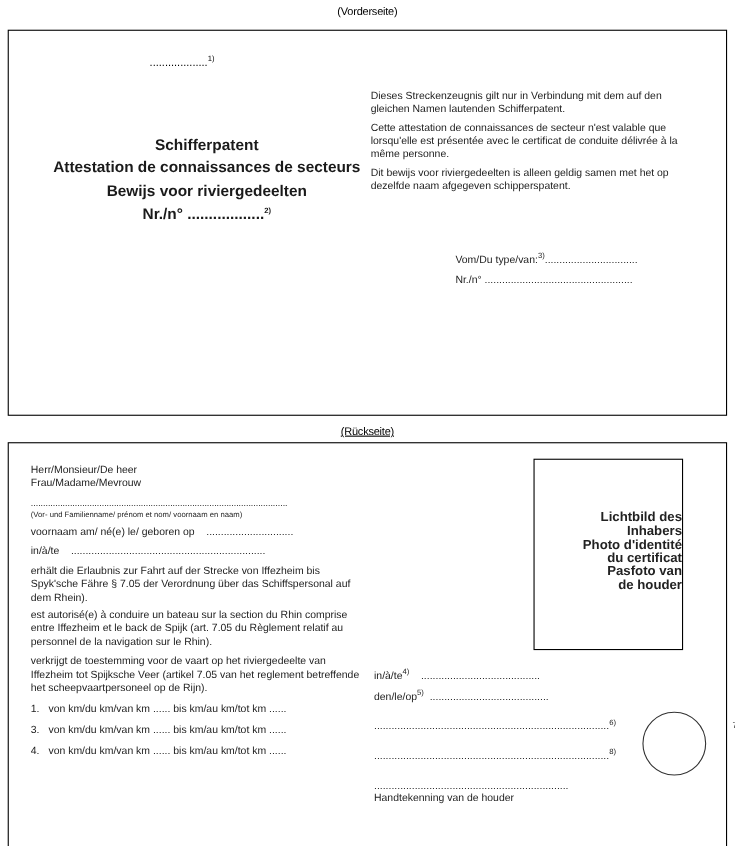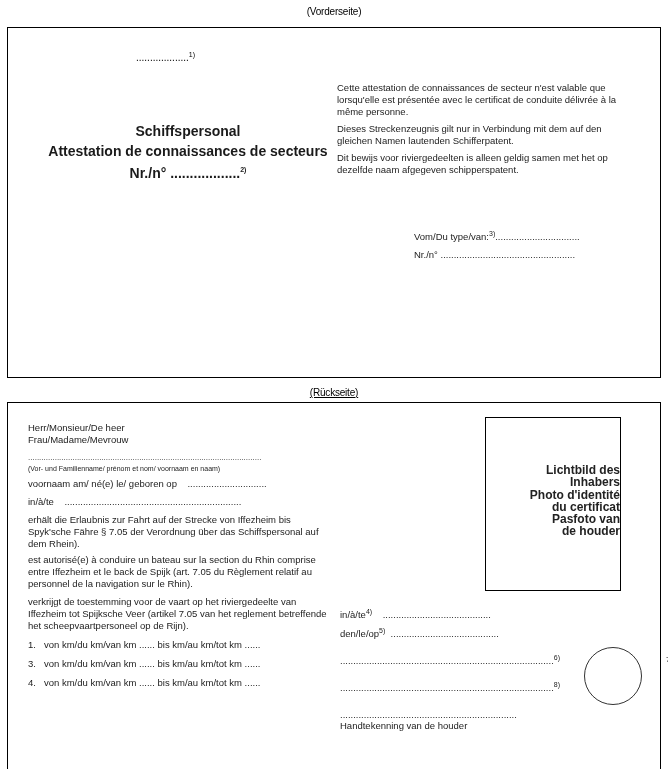"Cette attestation de connaissances de" p { order: before "Dieses Streckenzeugnis gilt nur in" -> after "Dieses Streckenzeugnis gilt nur in" }
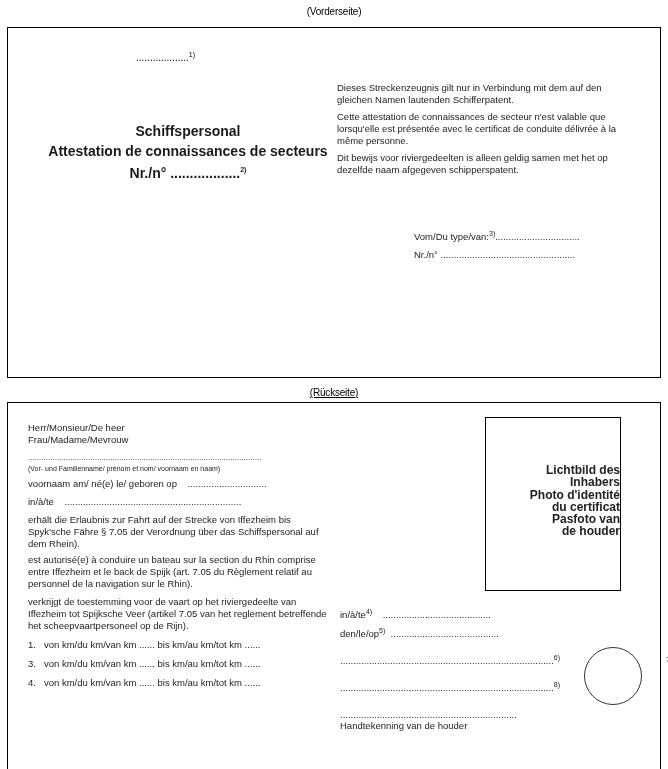"Schiffspersonal" div.t1 { text: Schiffspersonal -> Schifferpatent }
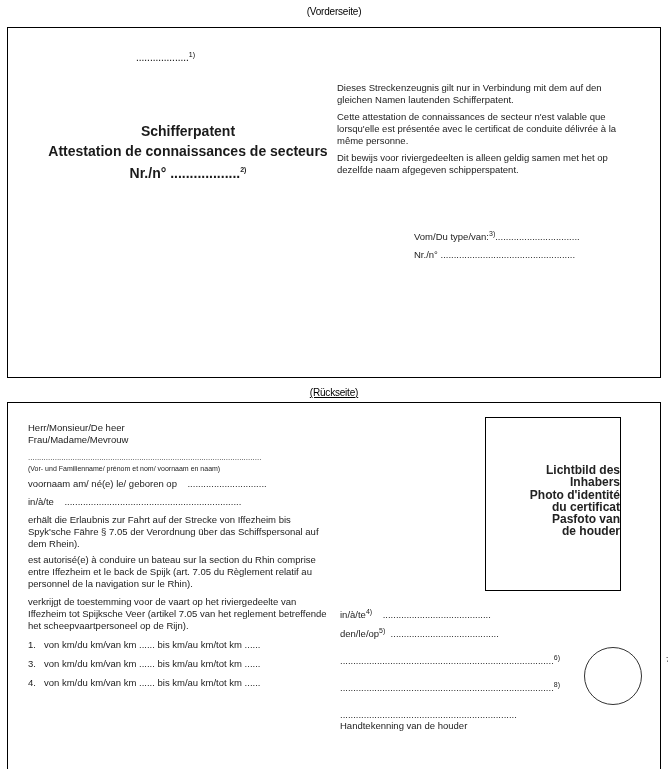"Bewijs voor riviergedeelten" div.t3 { html: none -> <div>Bewijs voor riviergedeelten</div> }
